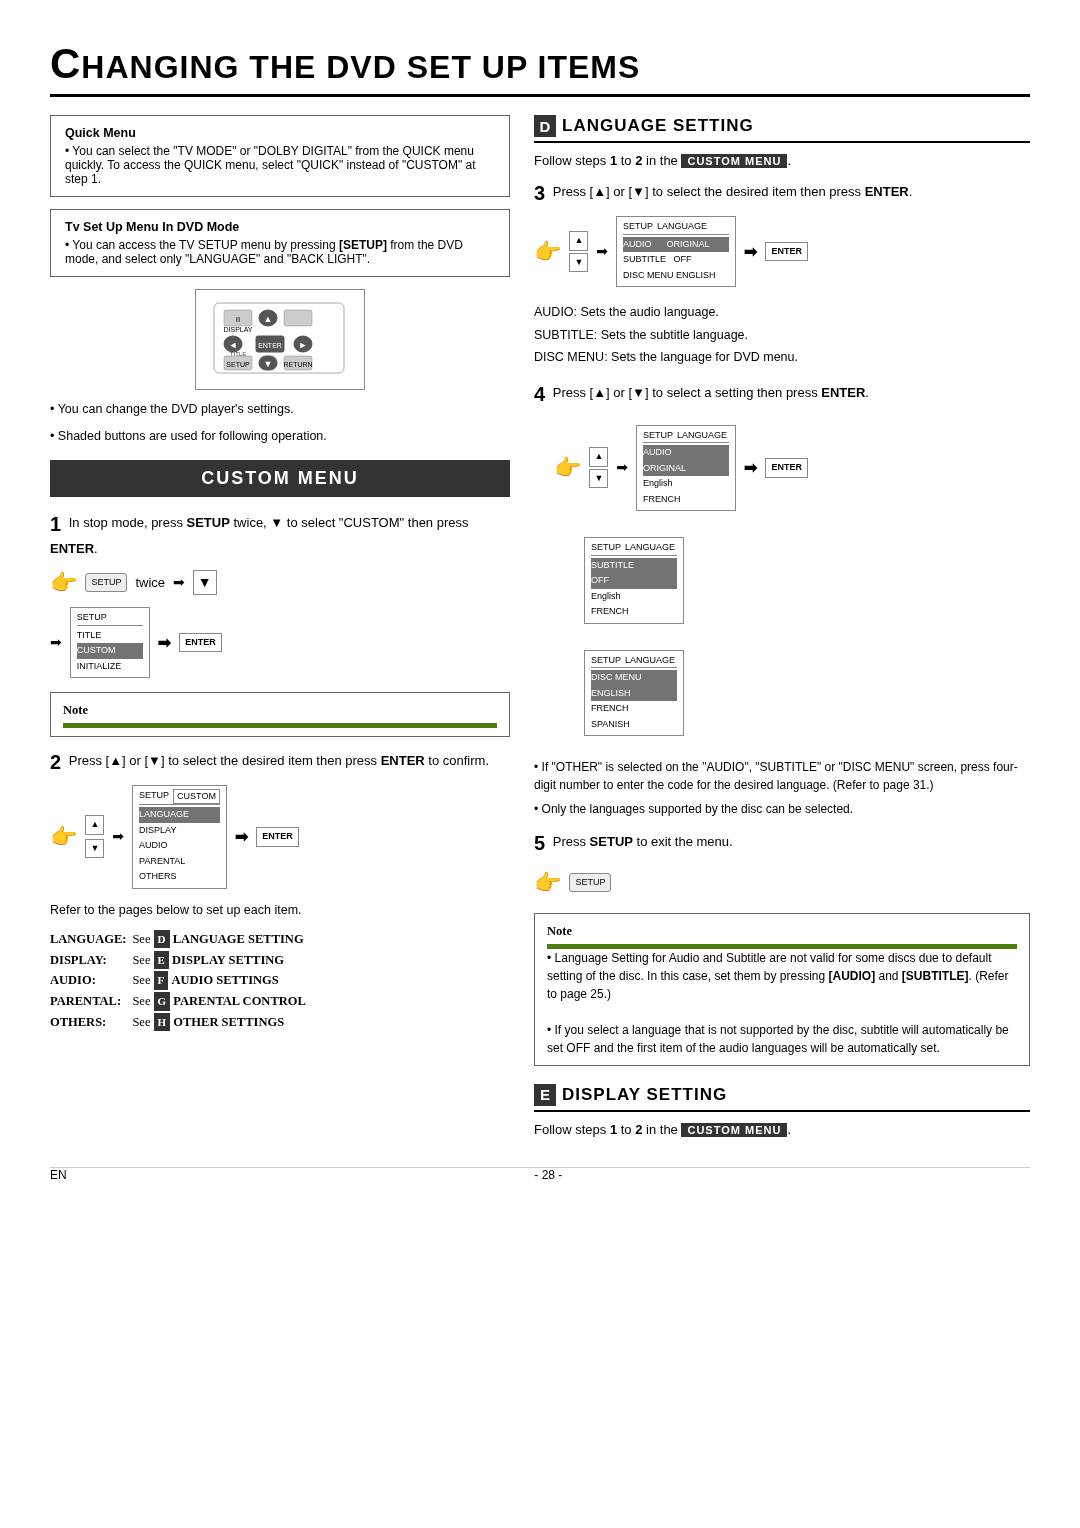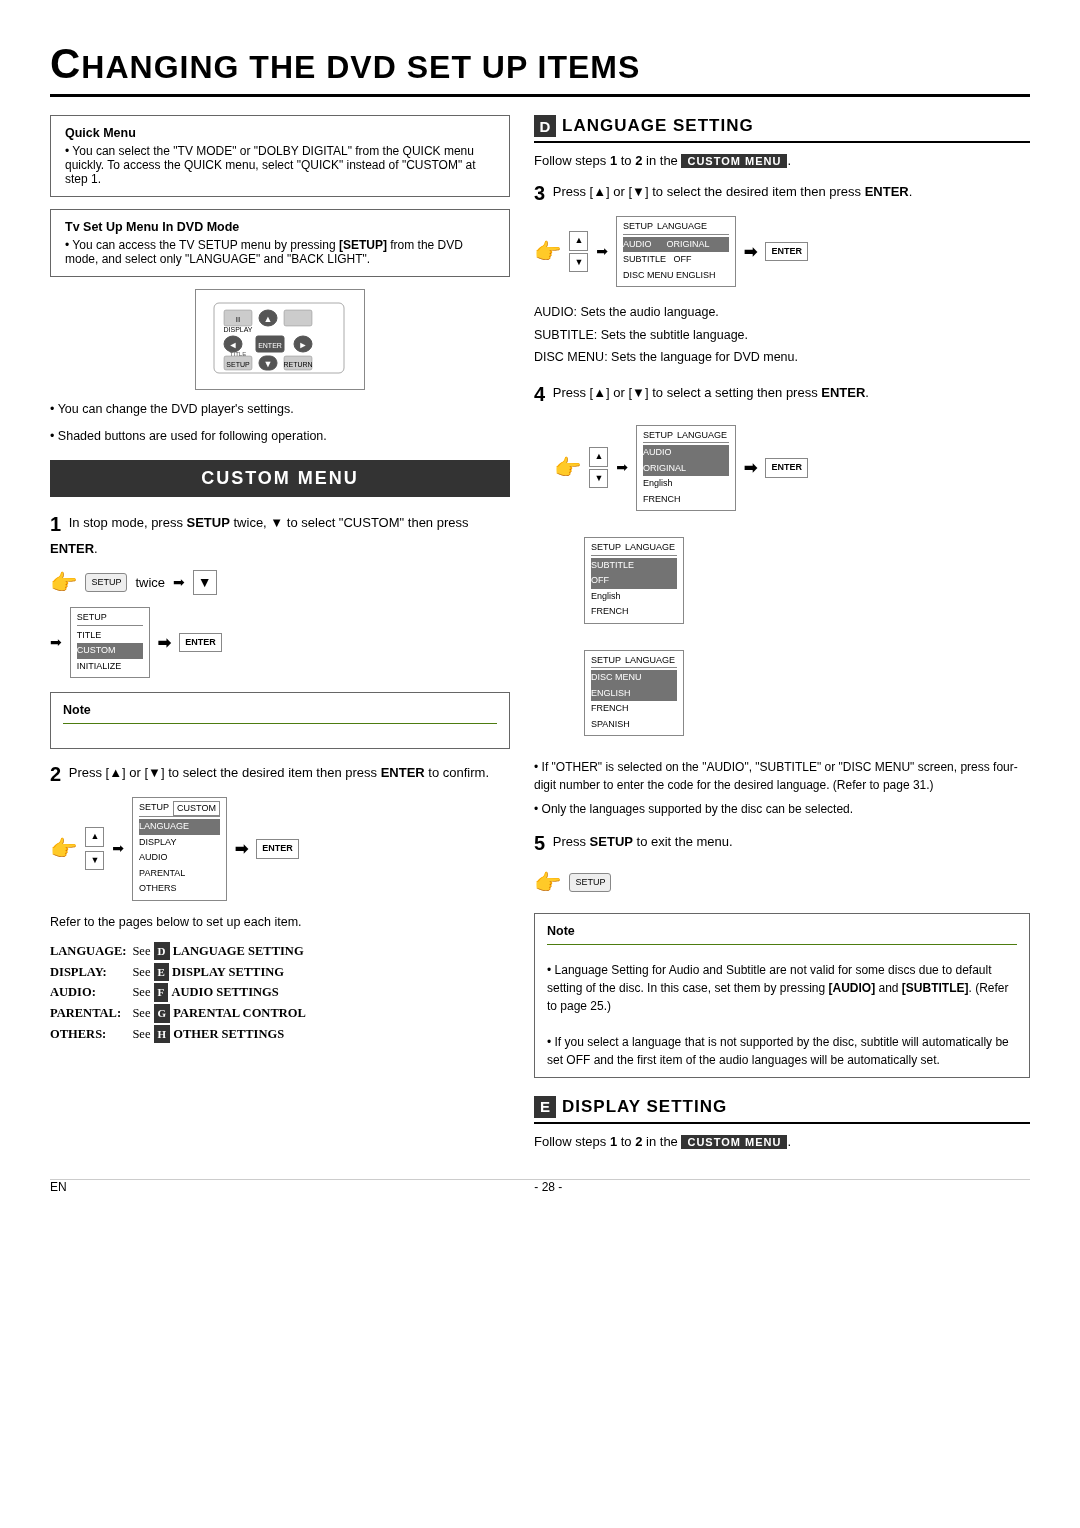"Note" .note-title { border-bottom: 1px solid #4d7c0f -> 5px solid #4d7c0f; font-family: none -> Liberation Serif, serif; margin-bottom: 16px -> 0 }
